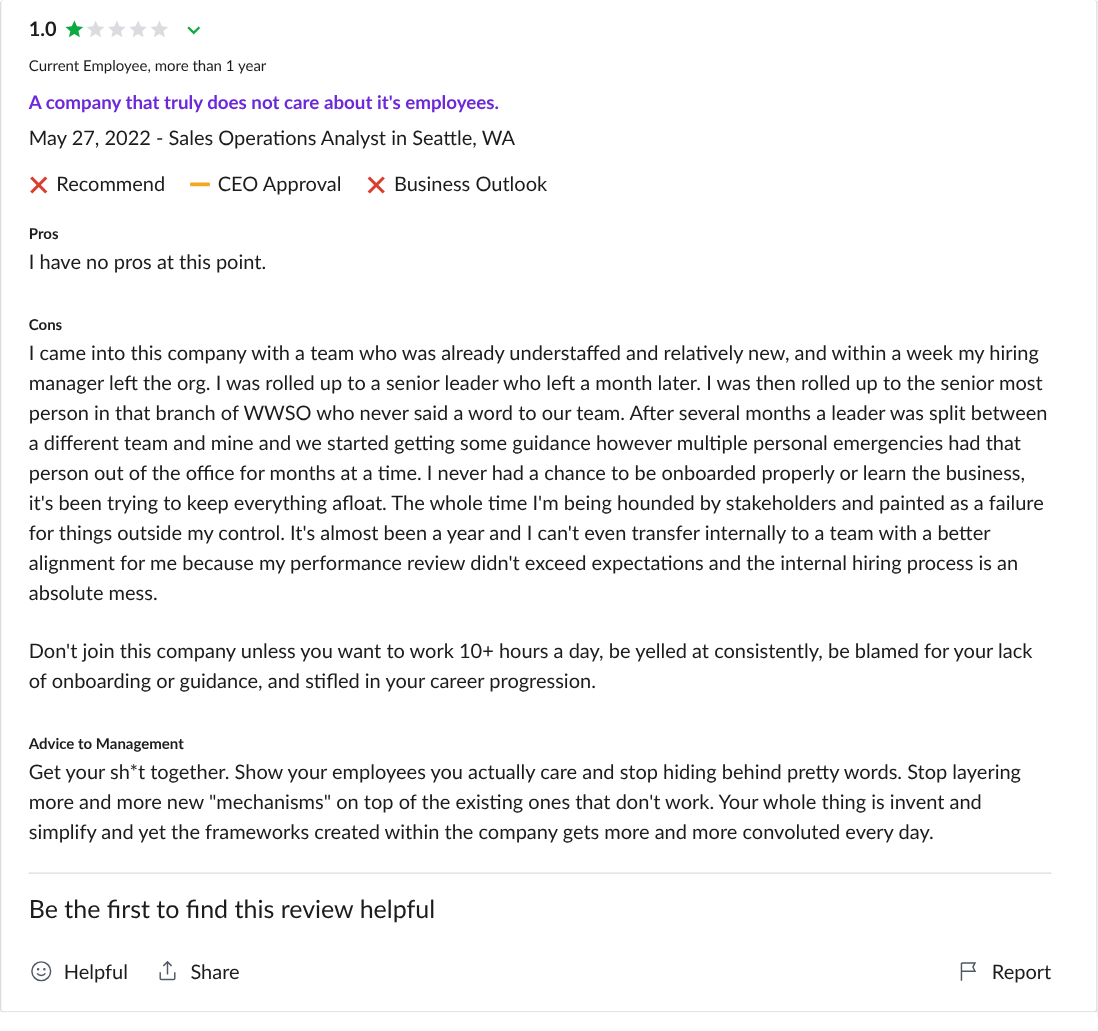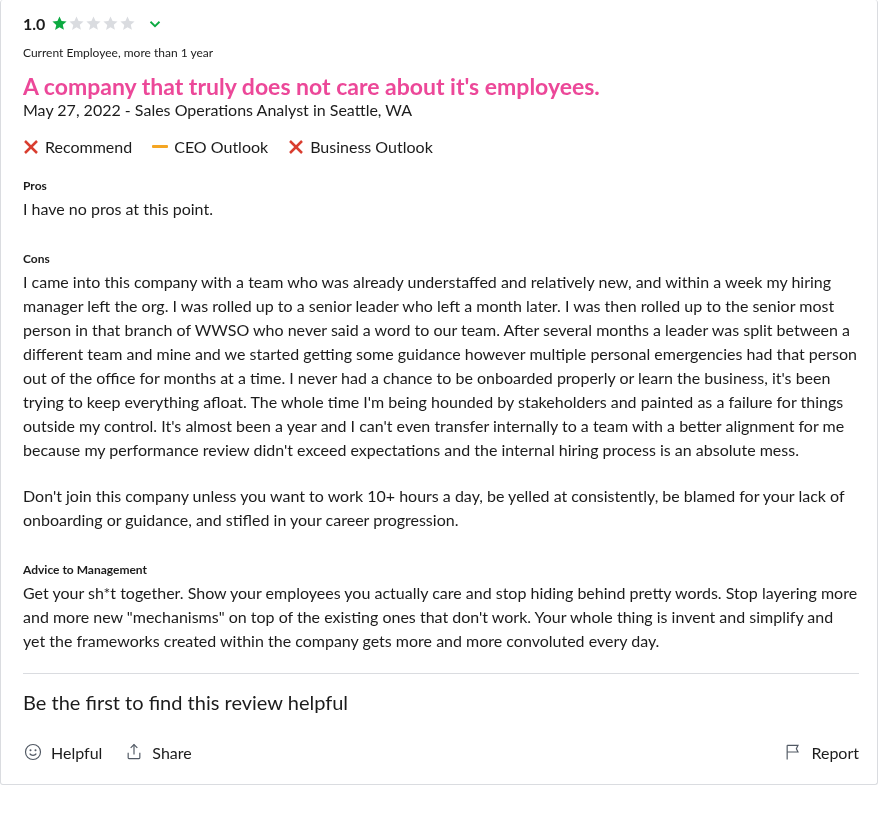"1.0" .card { padding: 14px 18px 22px 22px -> 14px 36px 22px 22px }
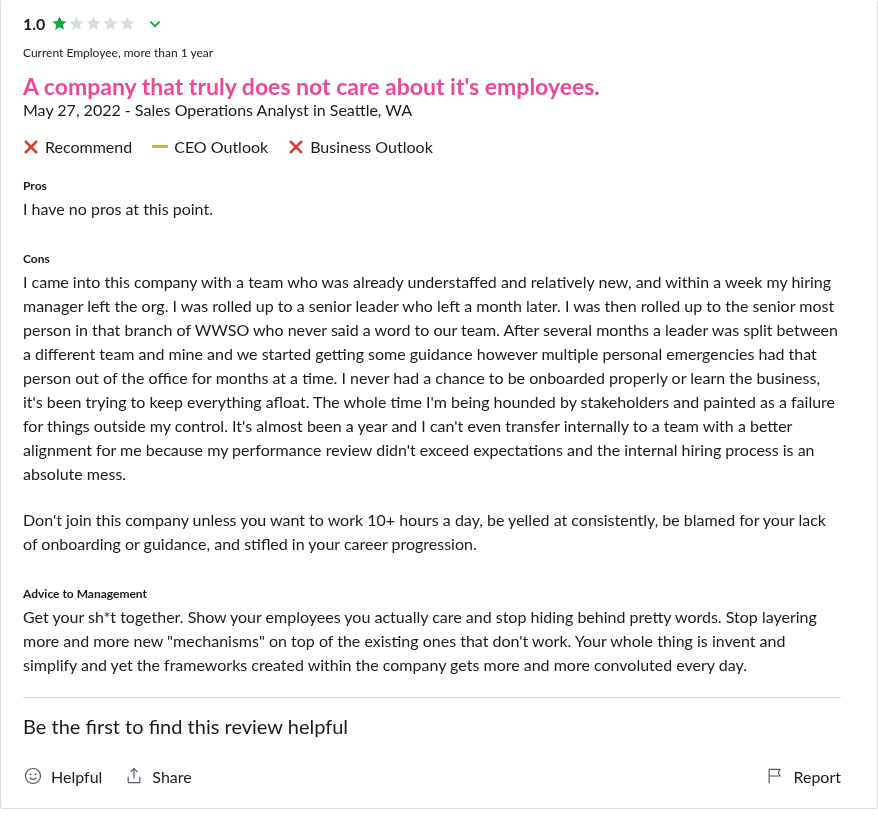"A company that truly does" .title-link { color: #ec4899 -> #6d28d9; font-size: 23px -> 15px; margin-bottom: 0 -> 10px }
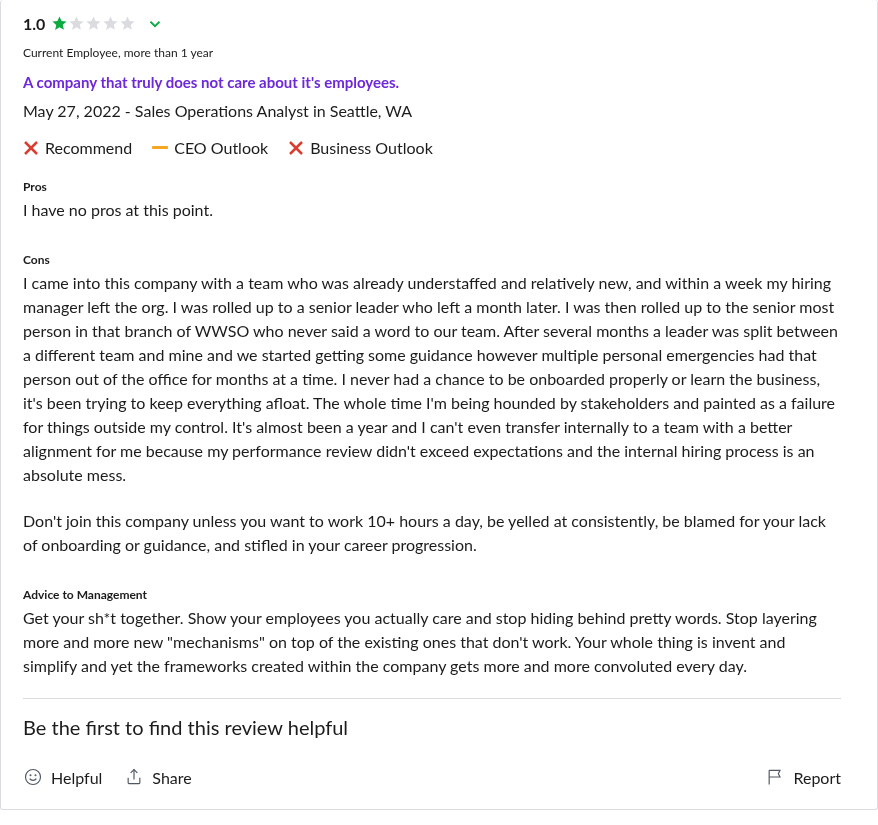"CEO Outlook" span { text: Outlook -> Approval }
